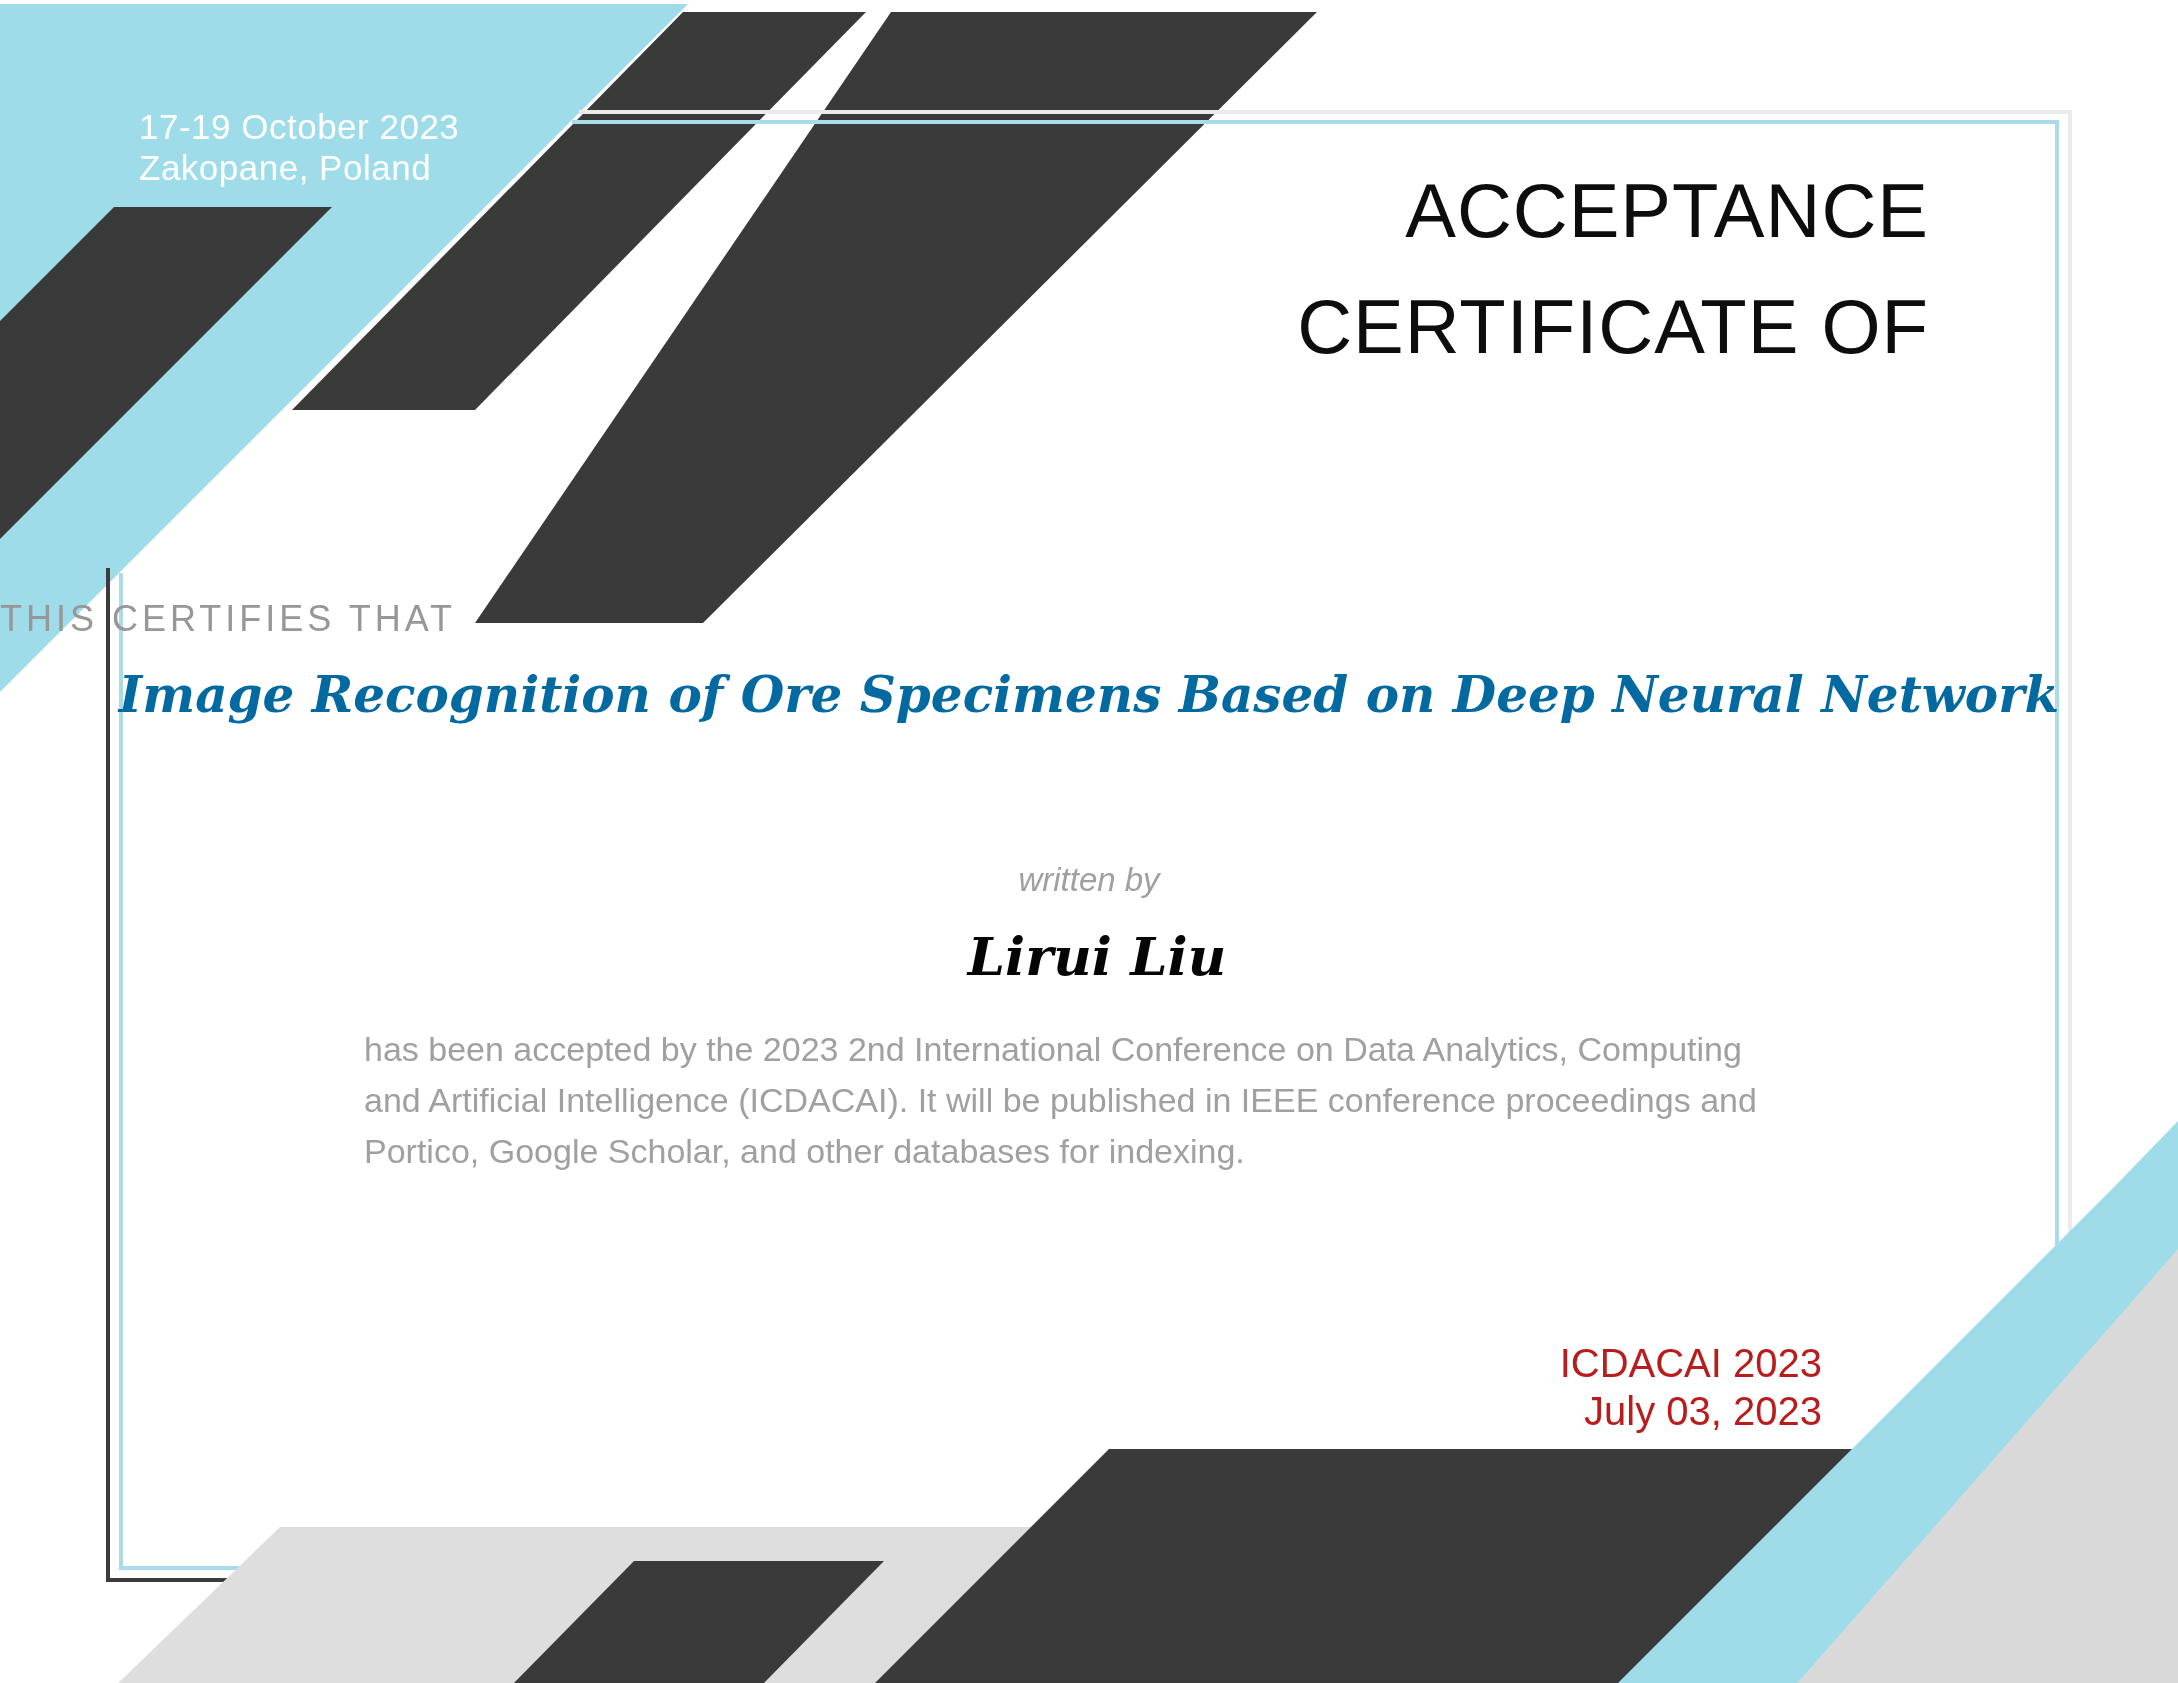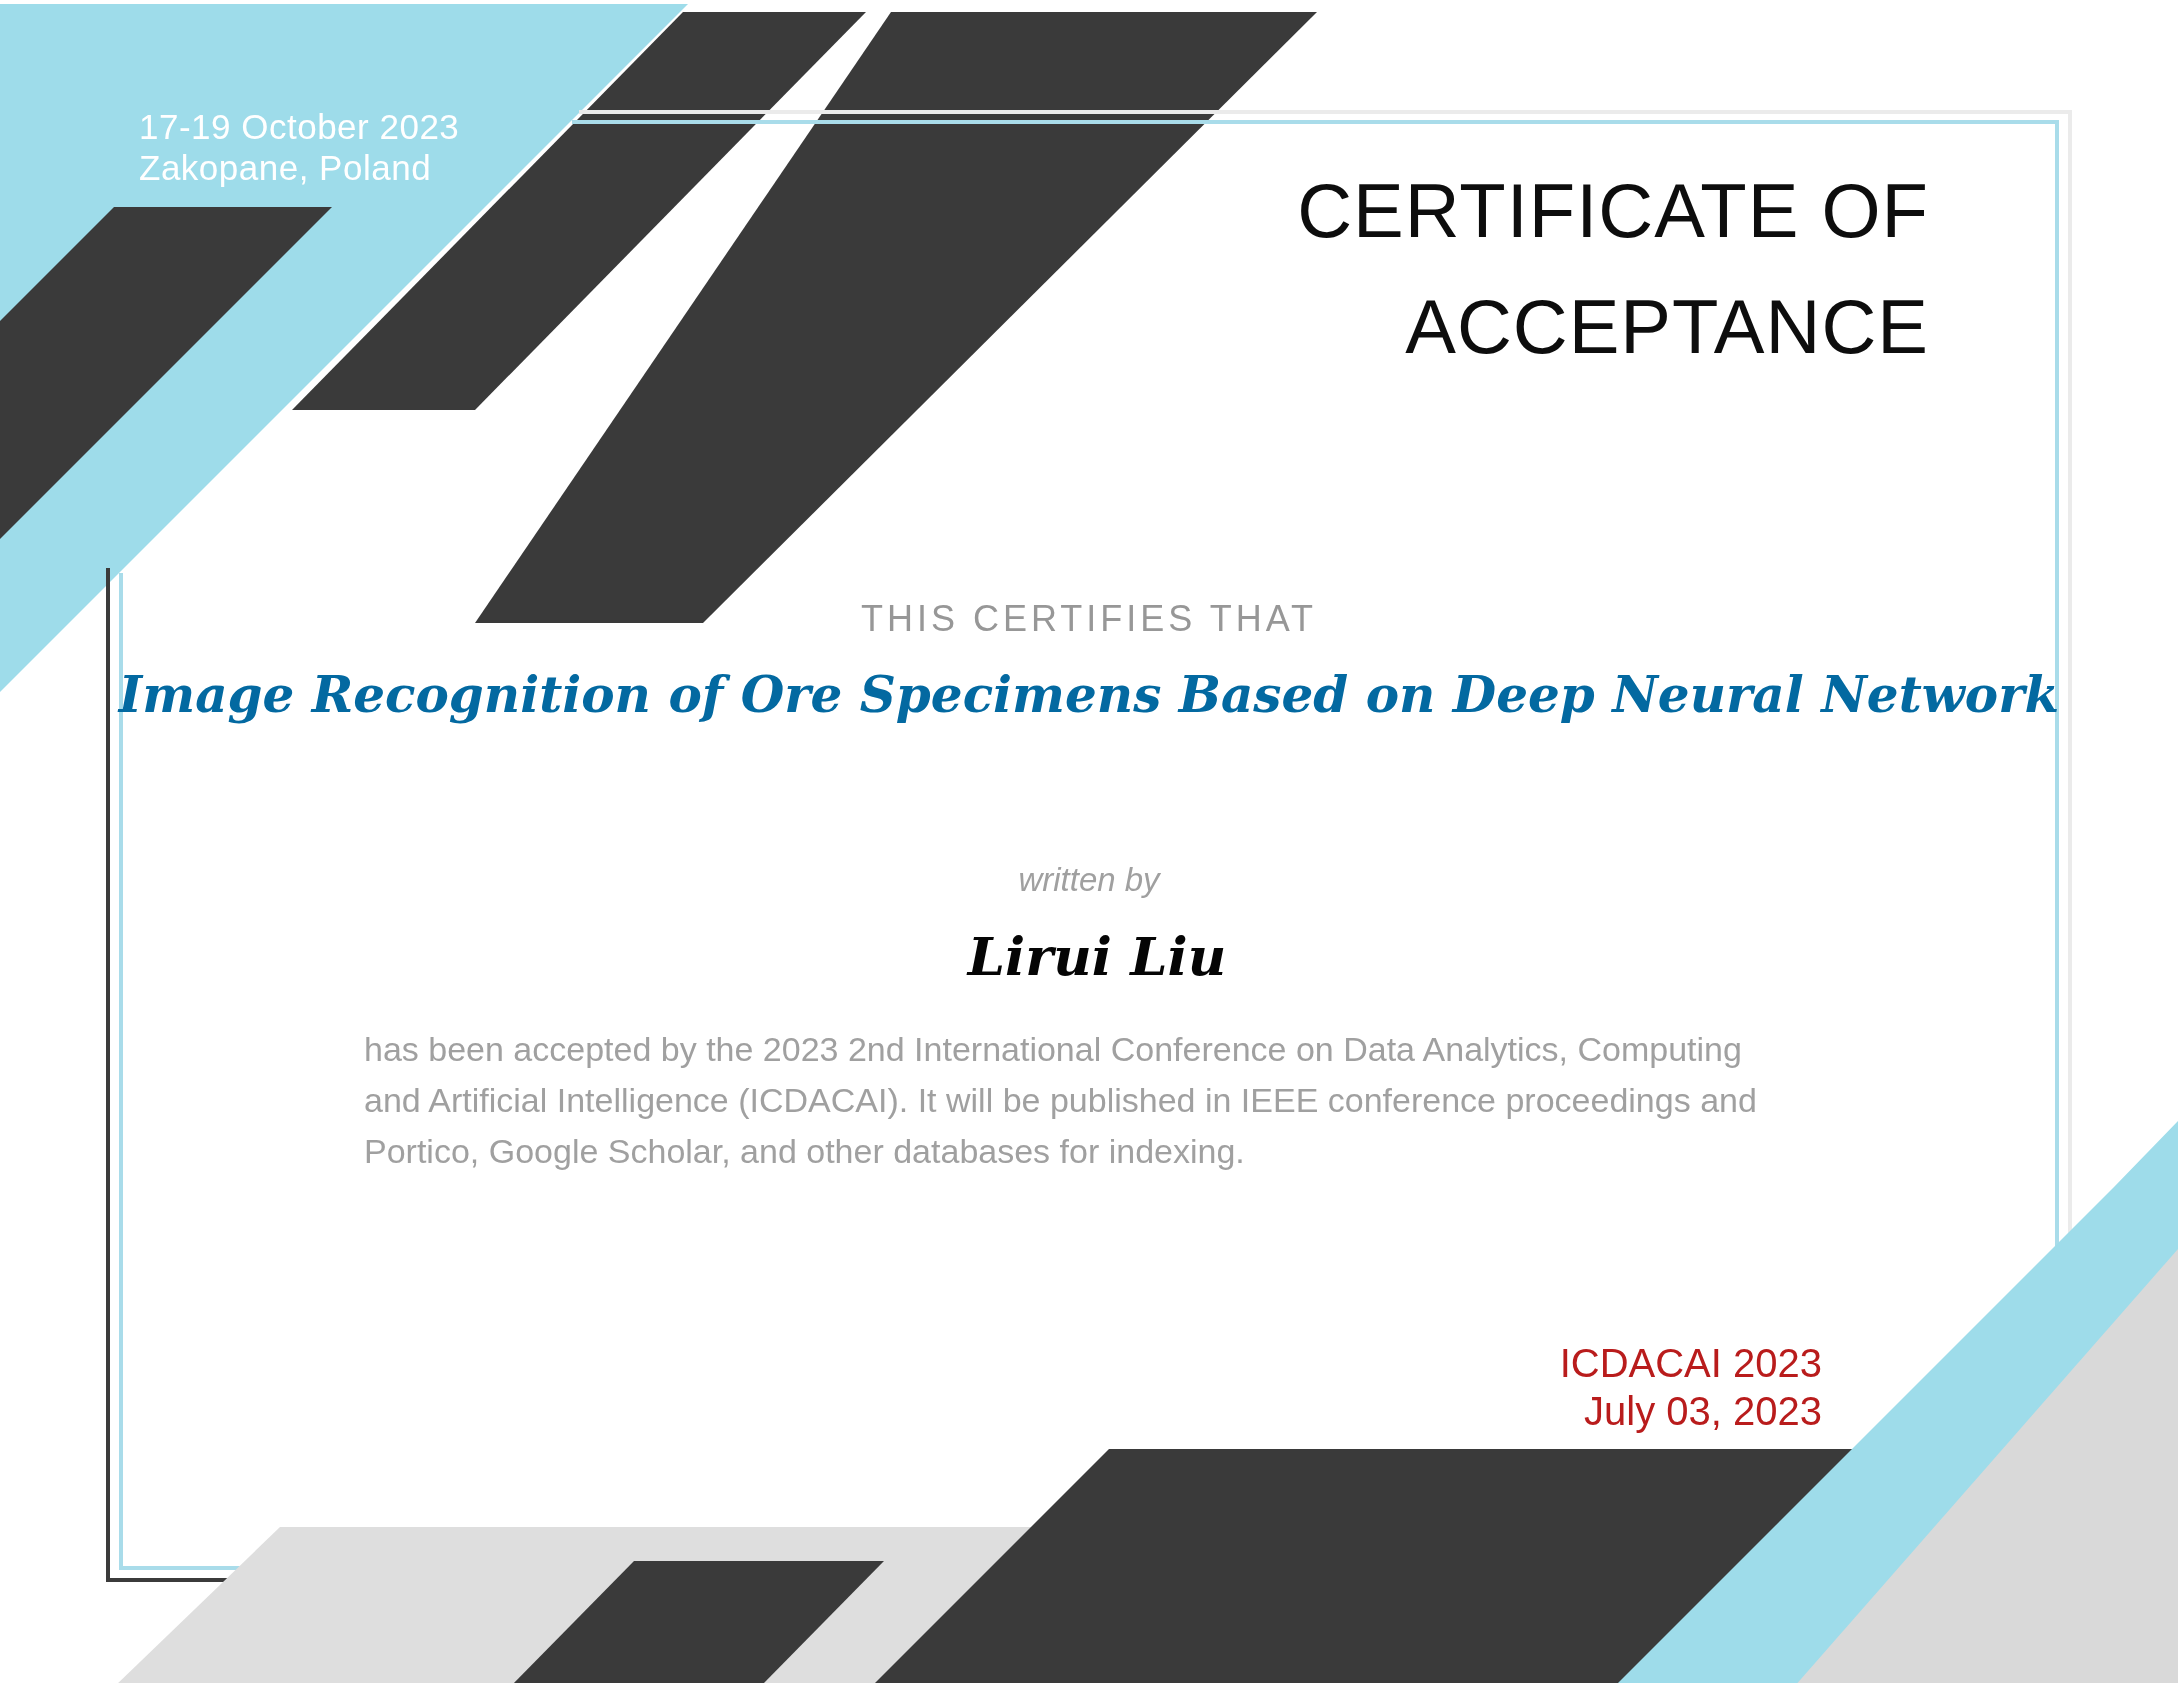"CERTIFICATE OF" div { order: before "ACCEPTANCE" -> after "ACCEPTANCE" }
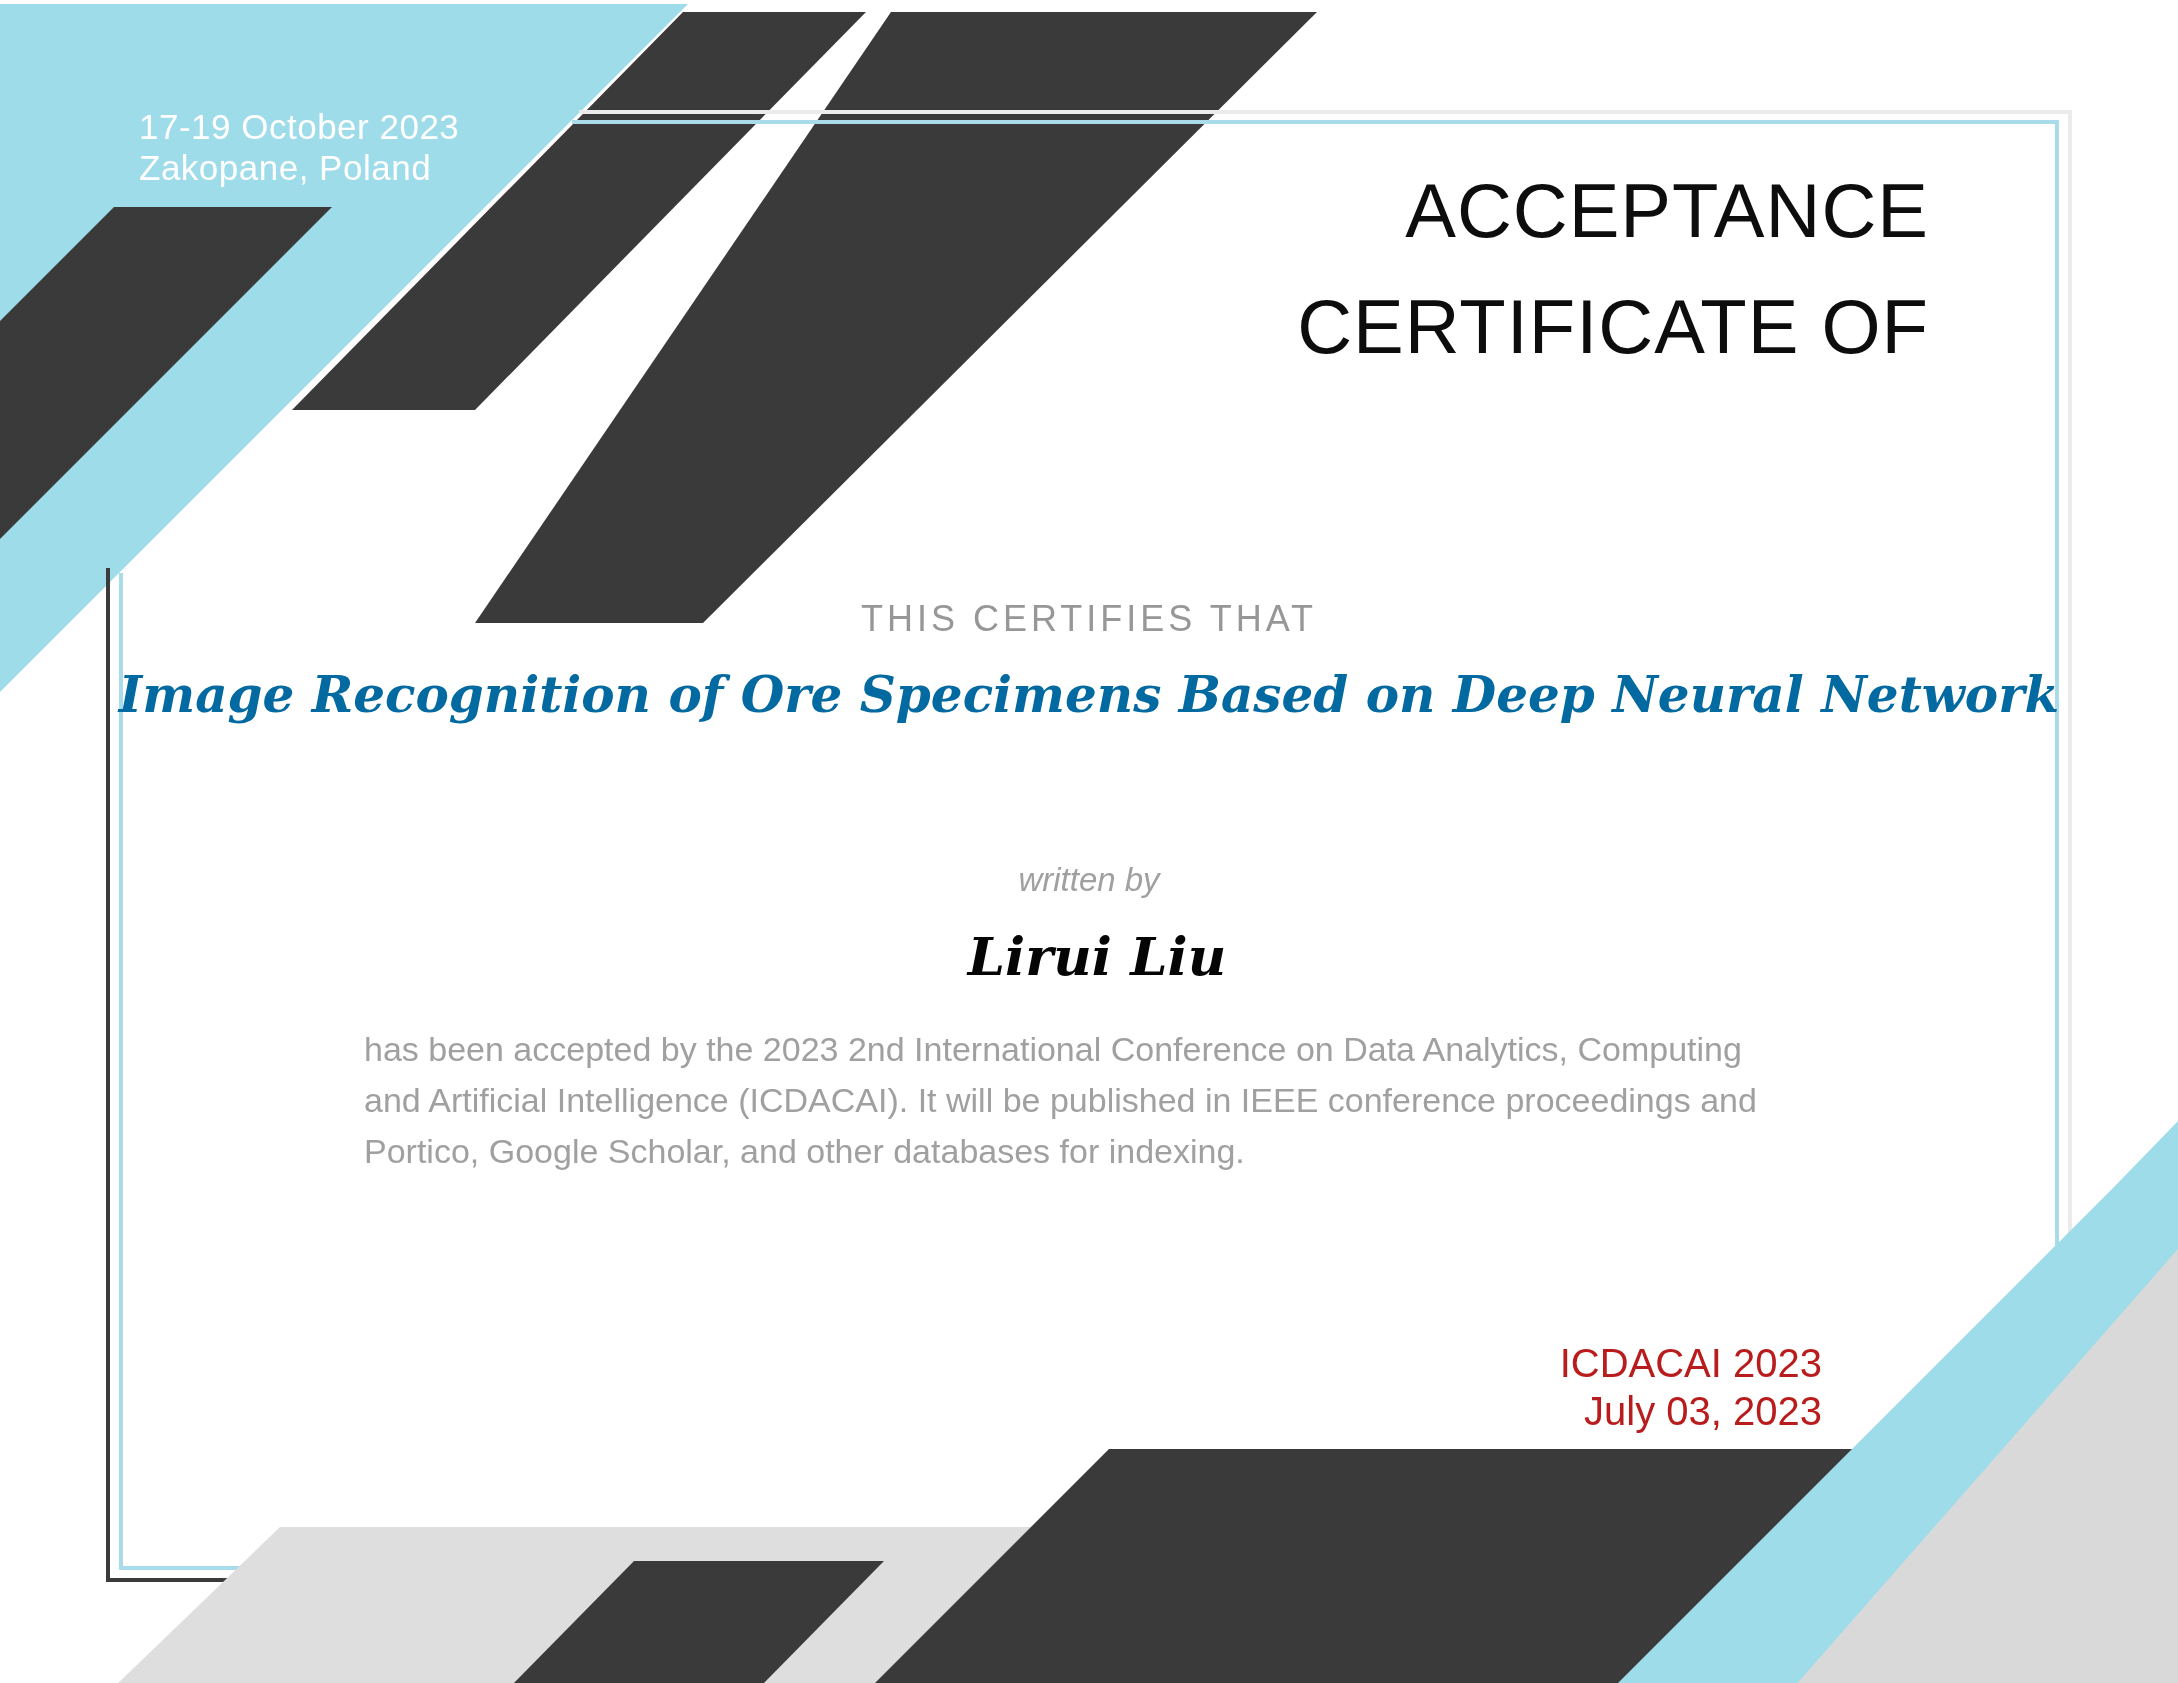"THIS CERTIFIES THAT" .certifies { text-align: center -> none }
